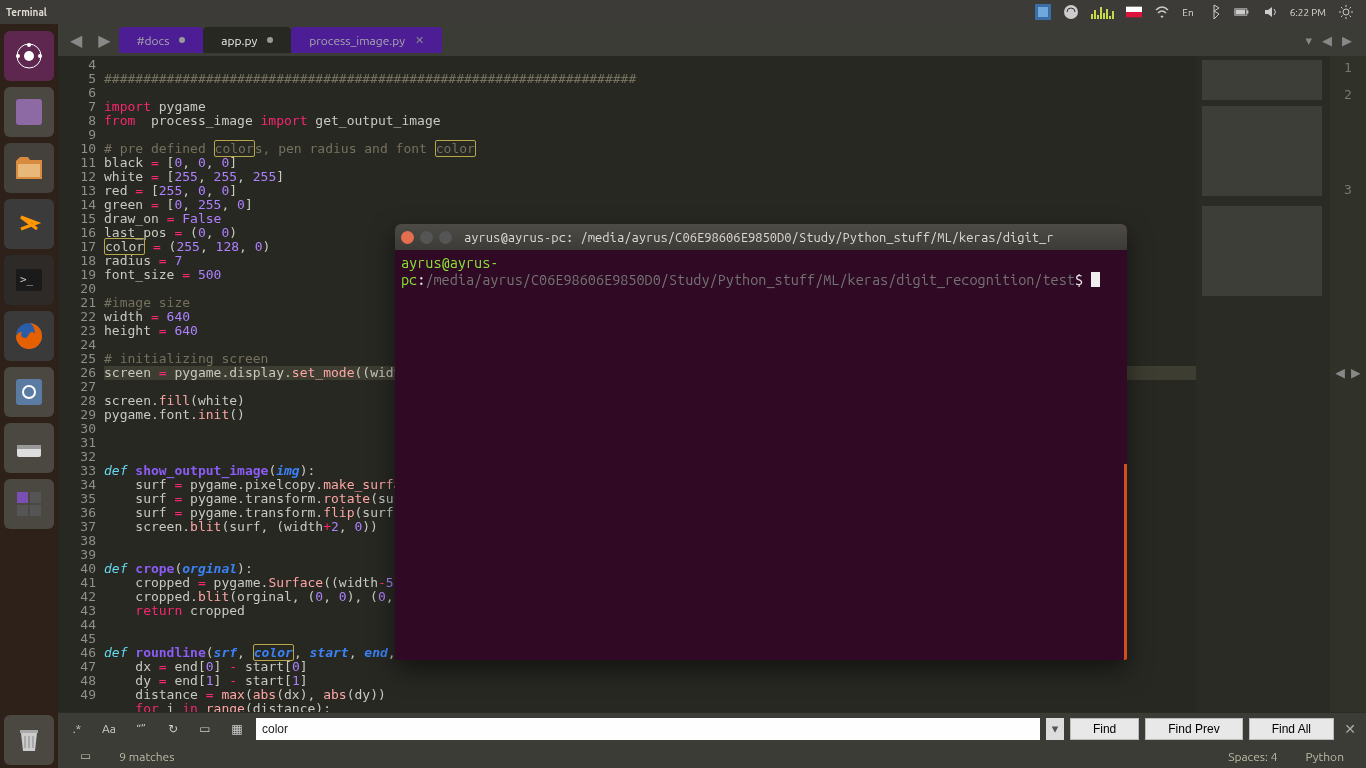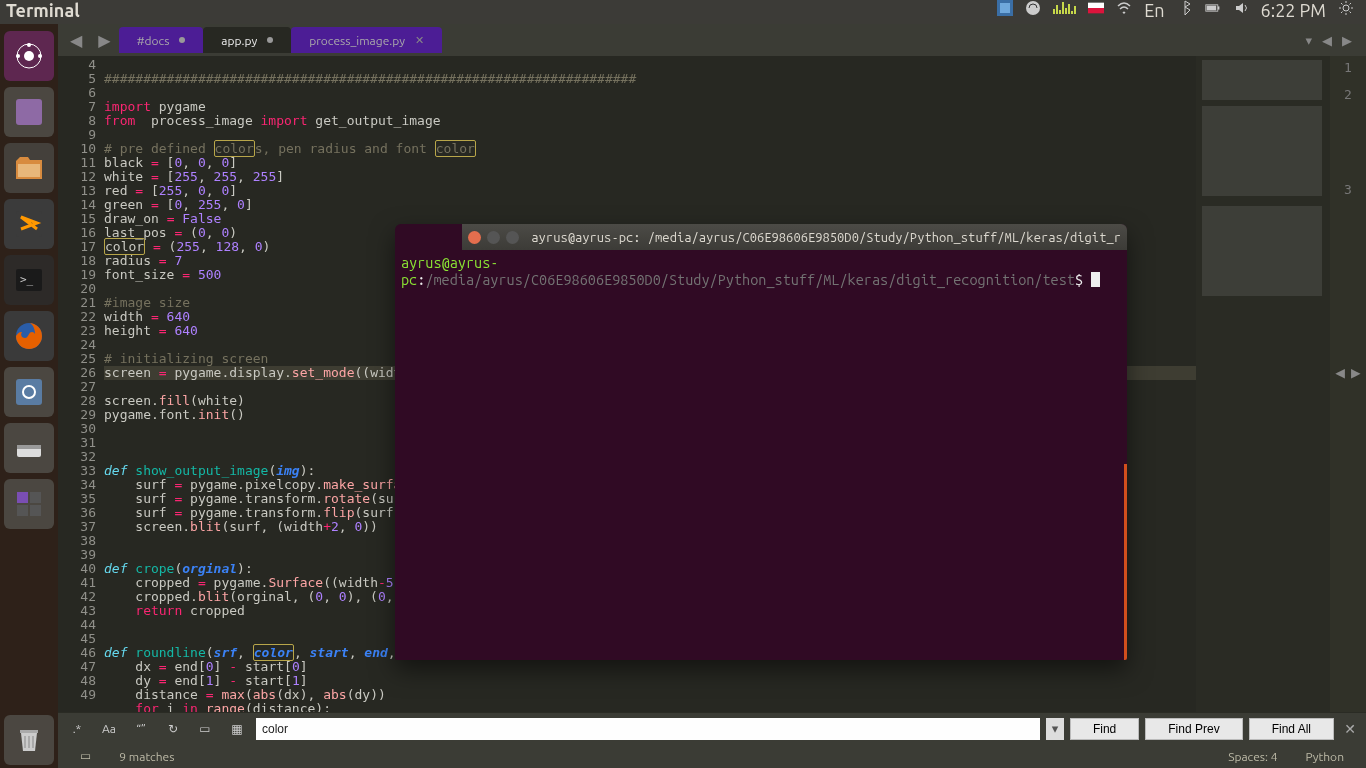"Terminal" .top-bar { align-items: flex-start -> center; font-size: 18px -> 10px }
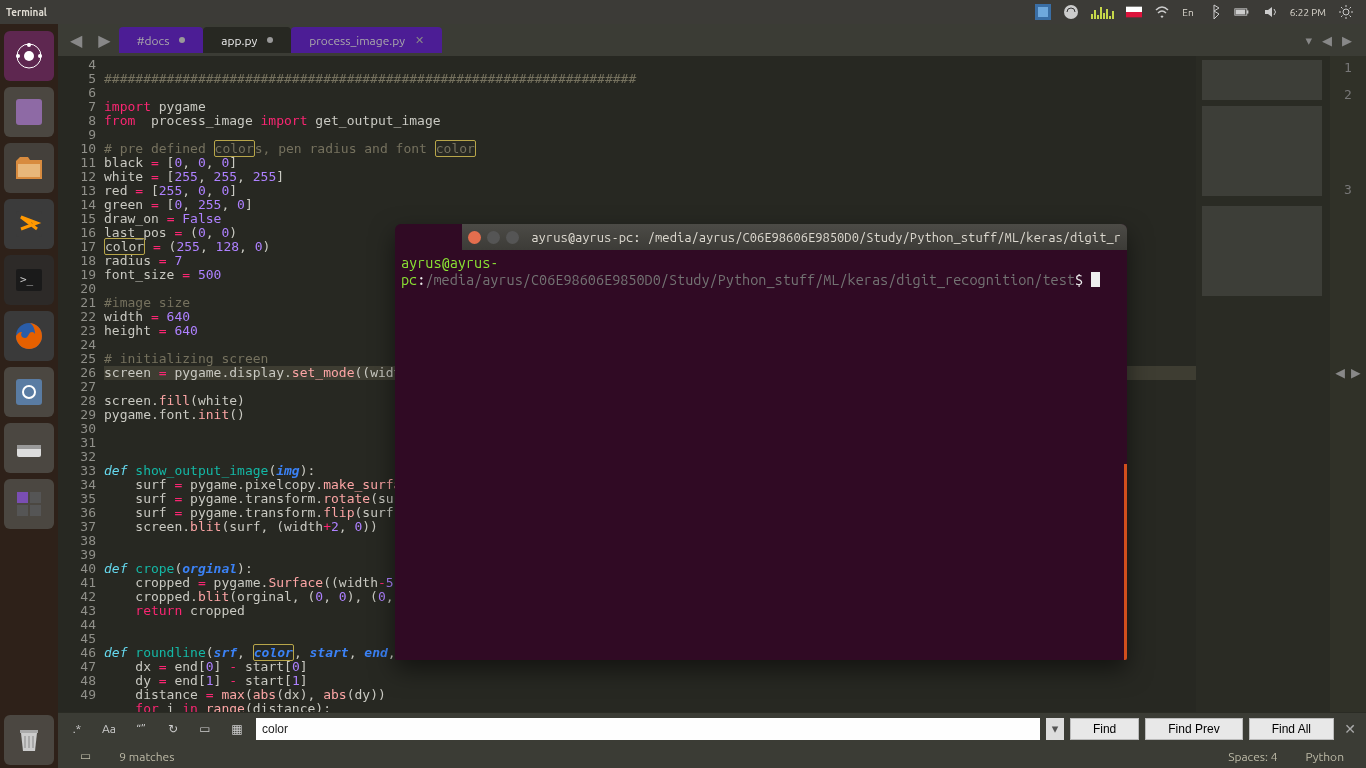"ayrus@ayrus-pc:" .terminal { align-items: flex-end -> none }
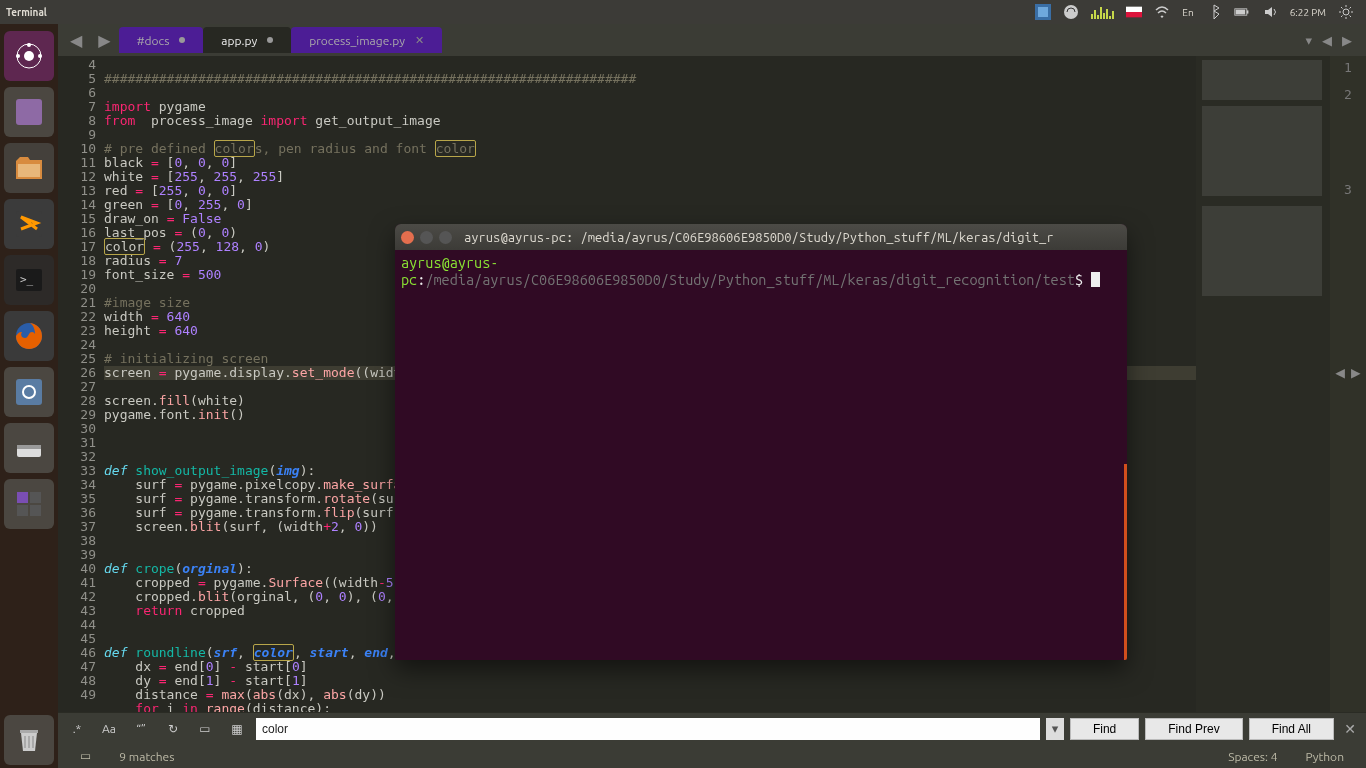"show_output_image" .tok-fn { color: #14b8a6 -> #8b5cf6; font-weight: none -> bold }
